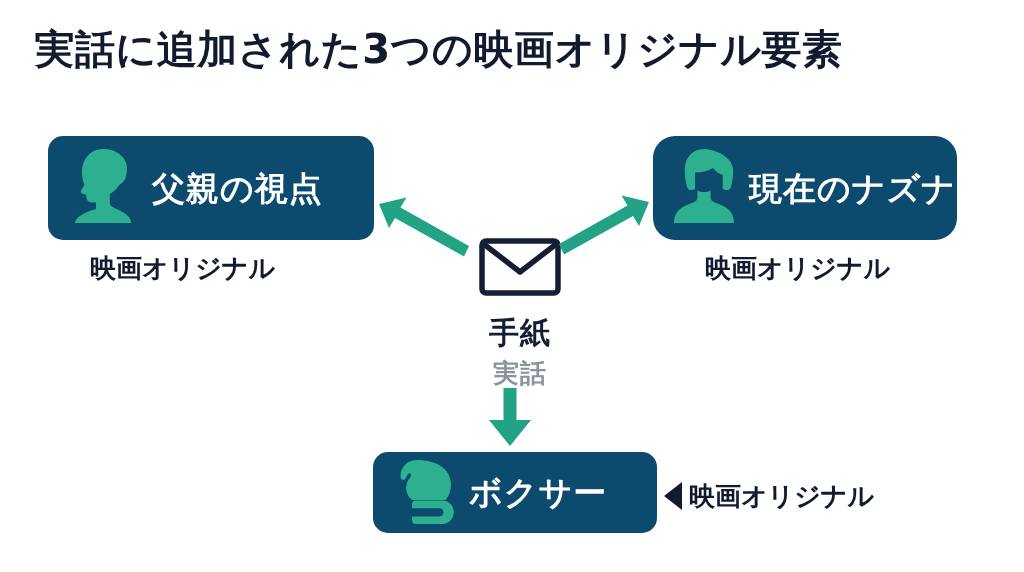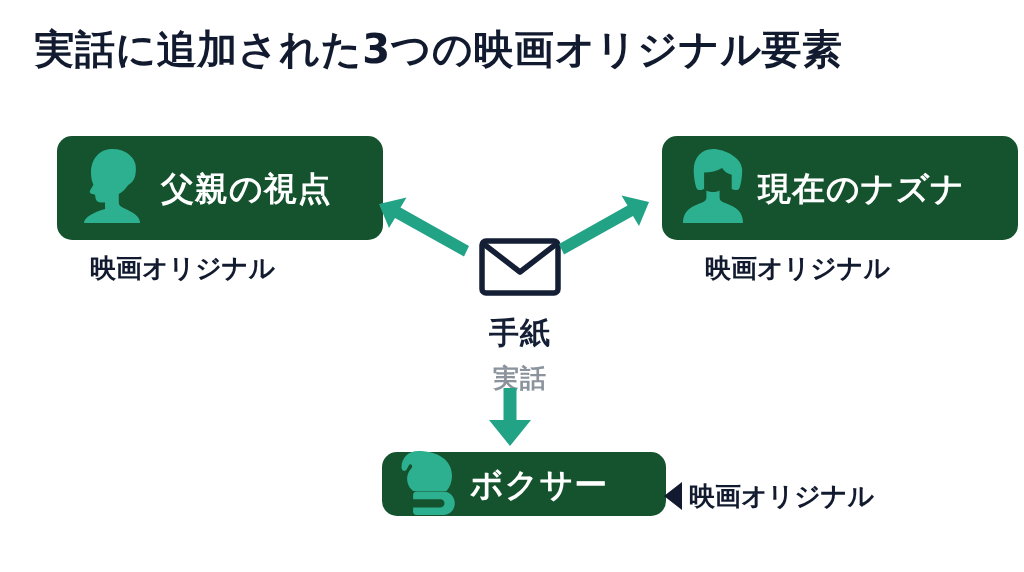"父親の視点" .card { background: #14532d -> #0c4a6e; margin-left: 9px -> none }
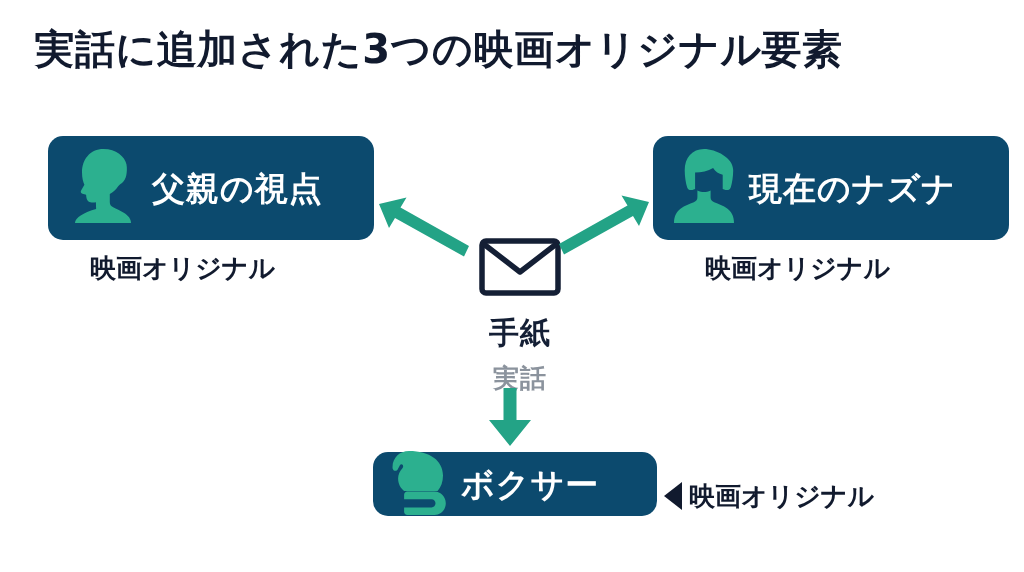"現在のナズナ" #card-nazuna { border-radius: none -> 22px; width: 356px -> 304px }
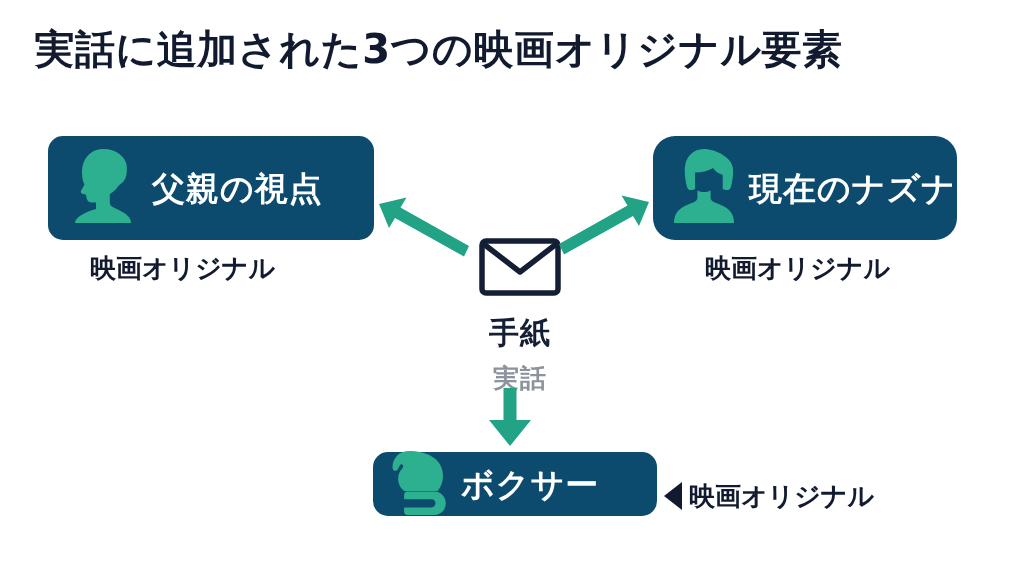"実話" #letter-node .letter-sub { margin-top: 17px -> 12px }
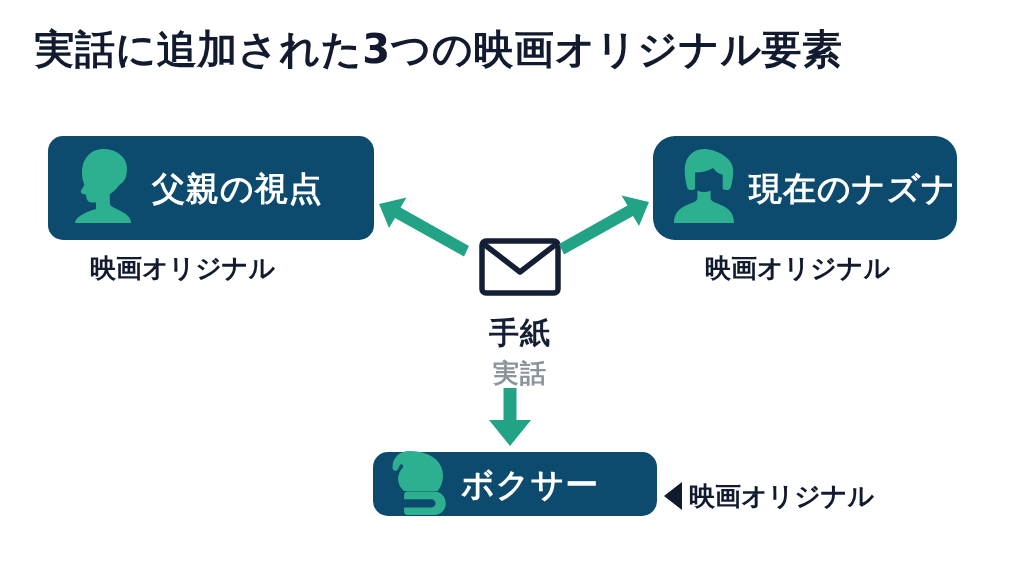"ボクサー" #card-boxer { height: 64px -> 81px; padding-left: 14px -> 22px }
